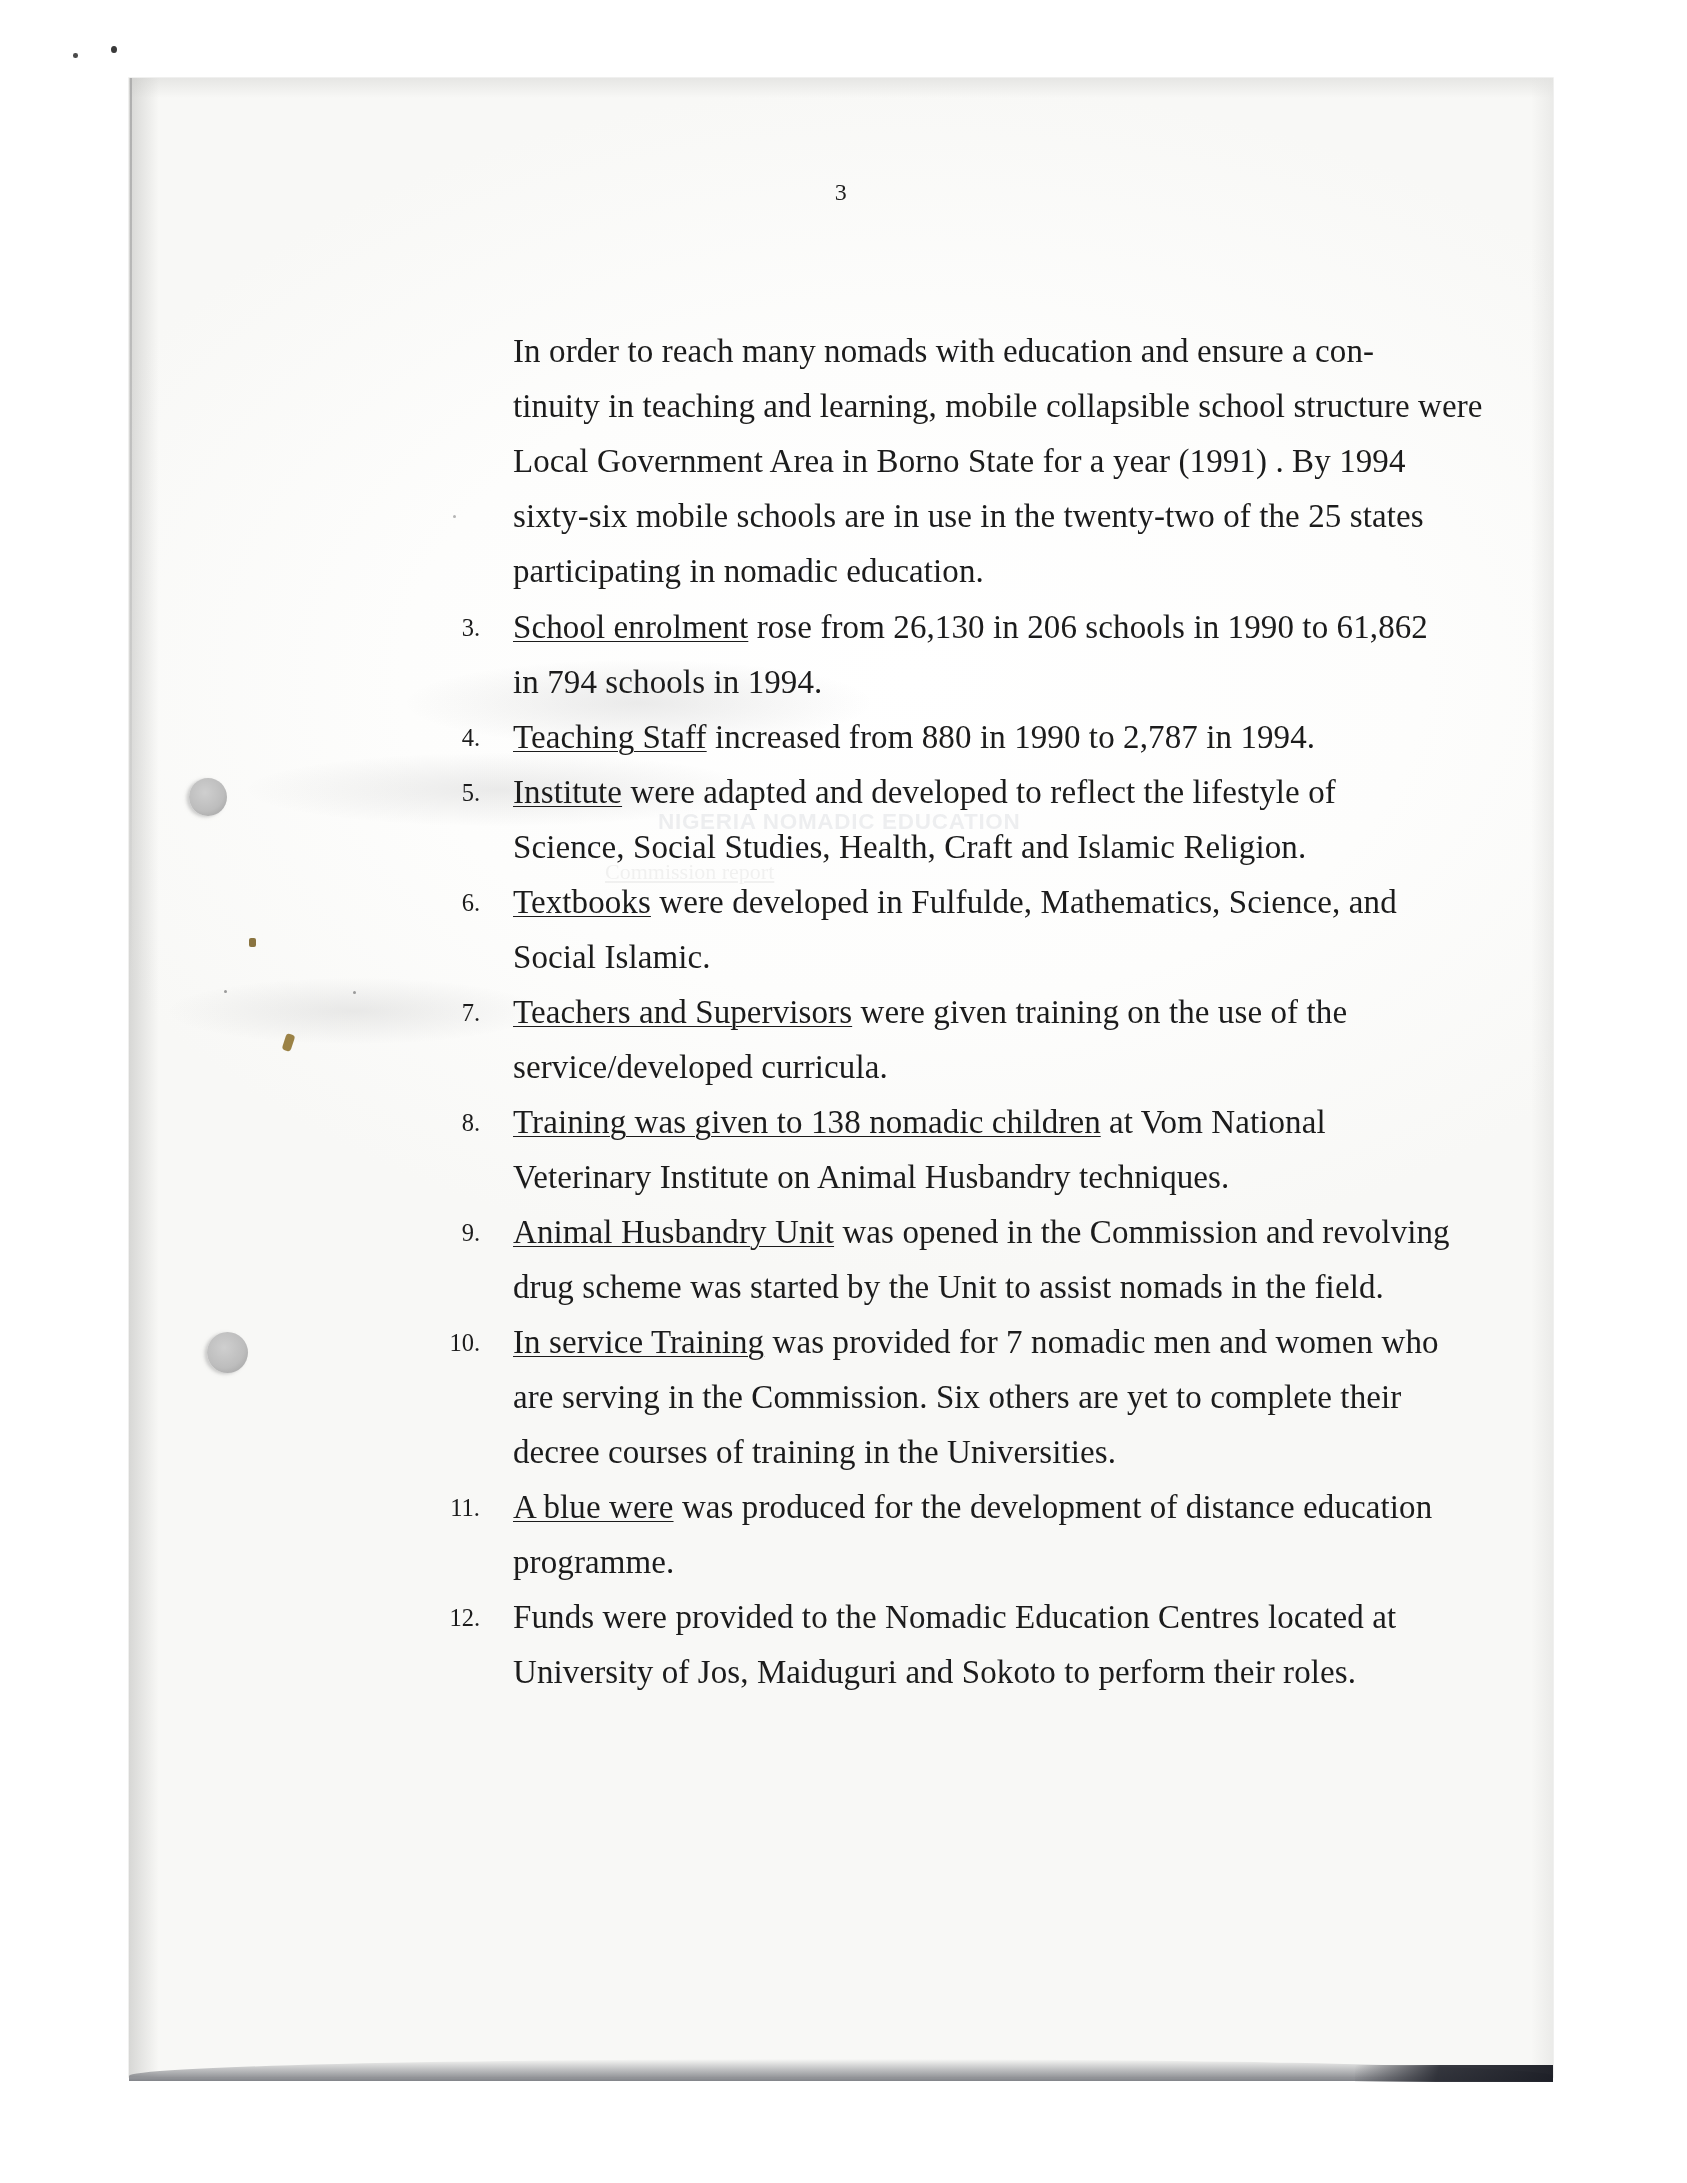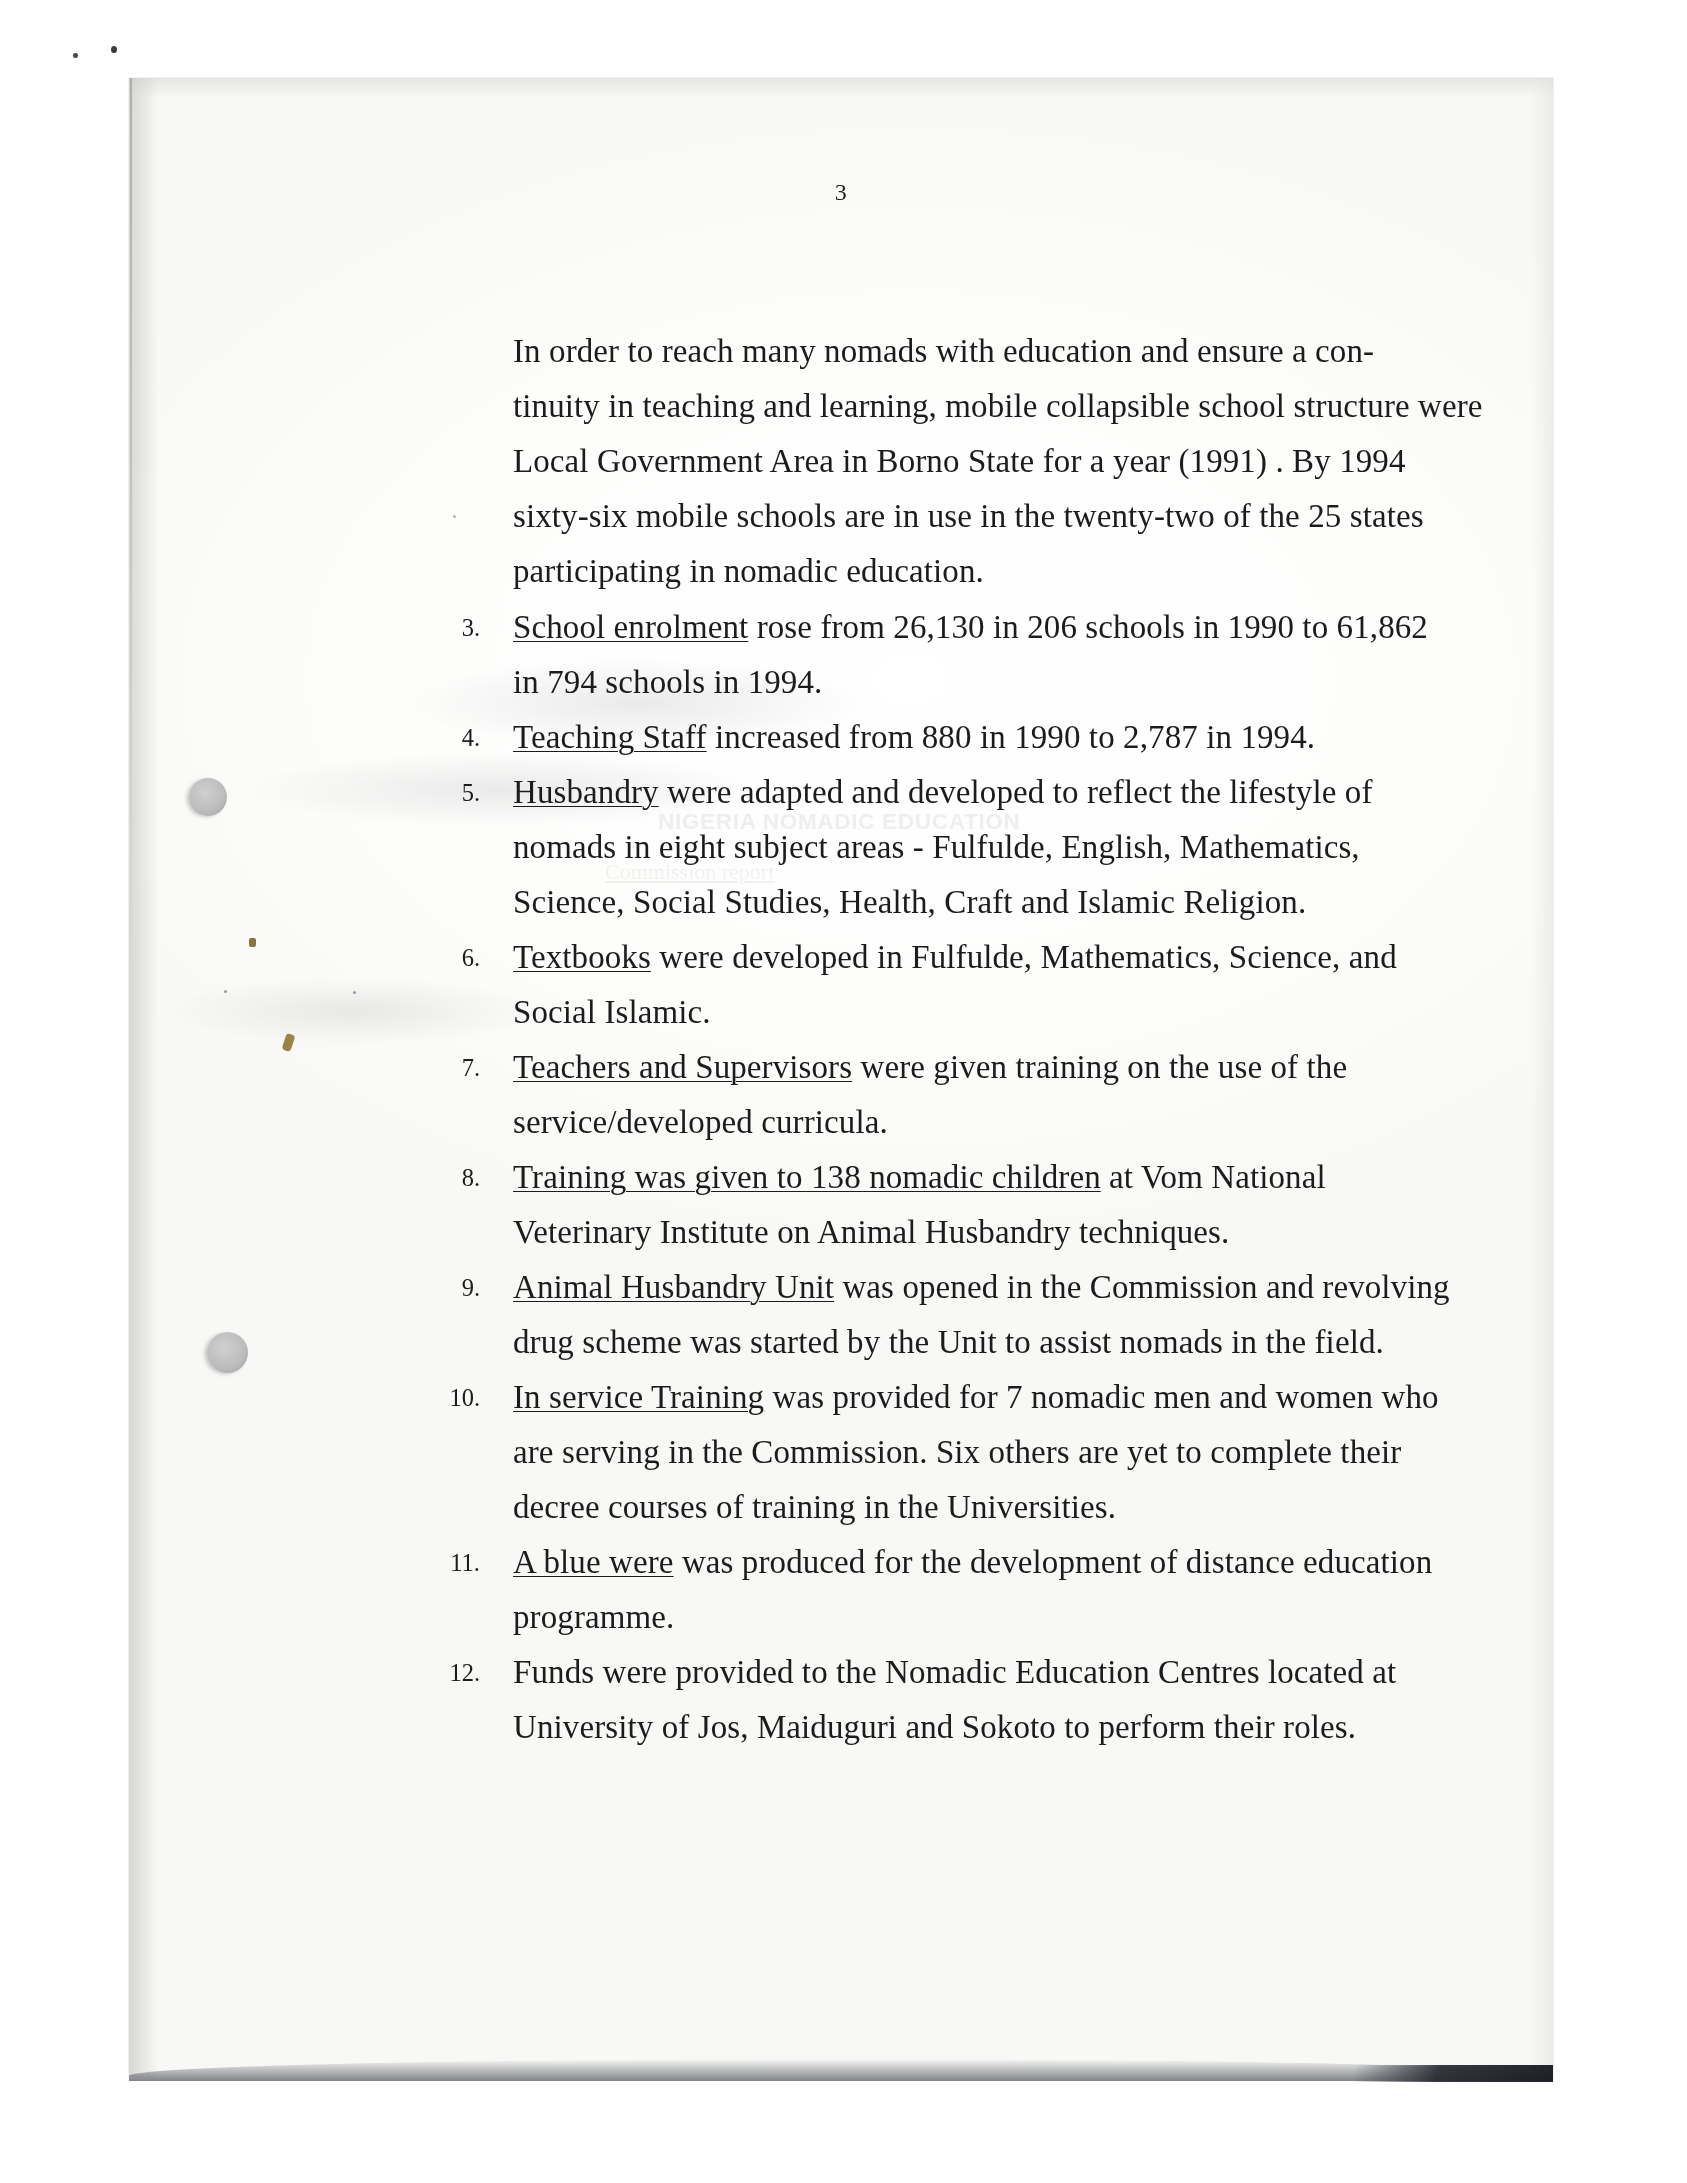"Husbandry" span.u { text: Husbandry -> Institute }
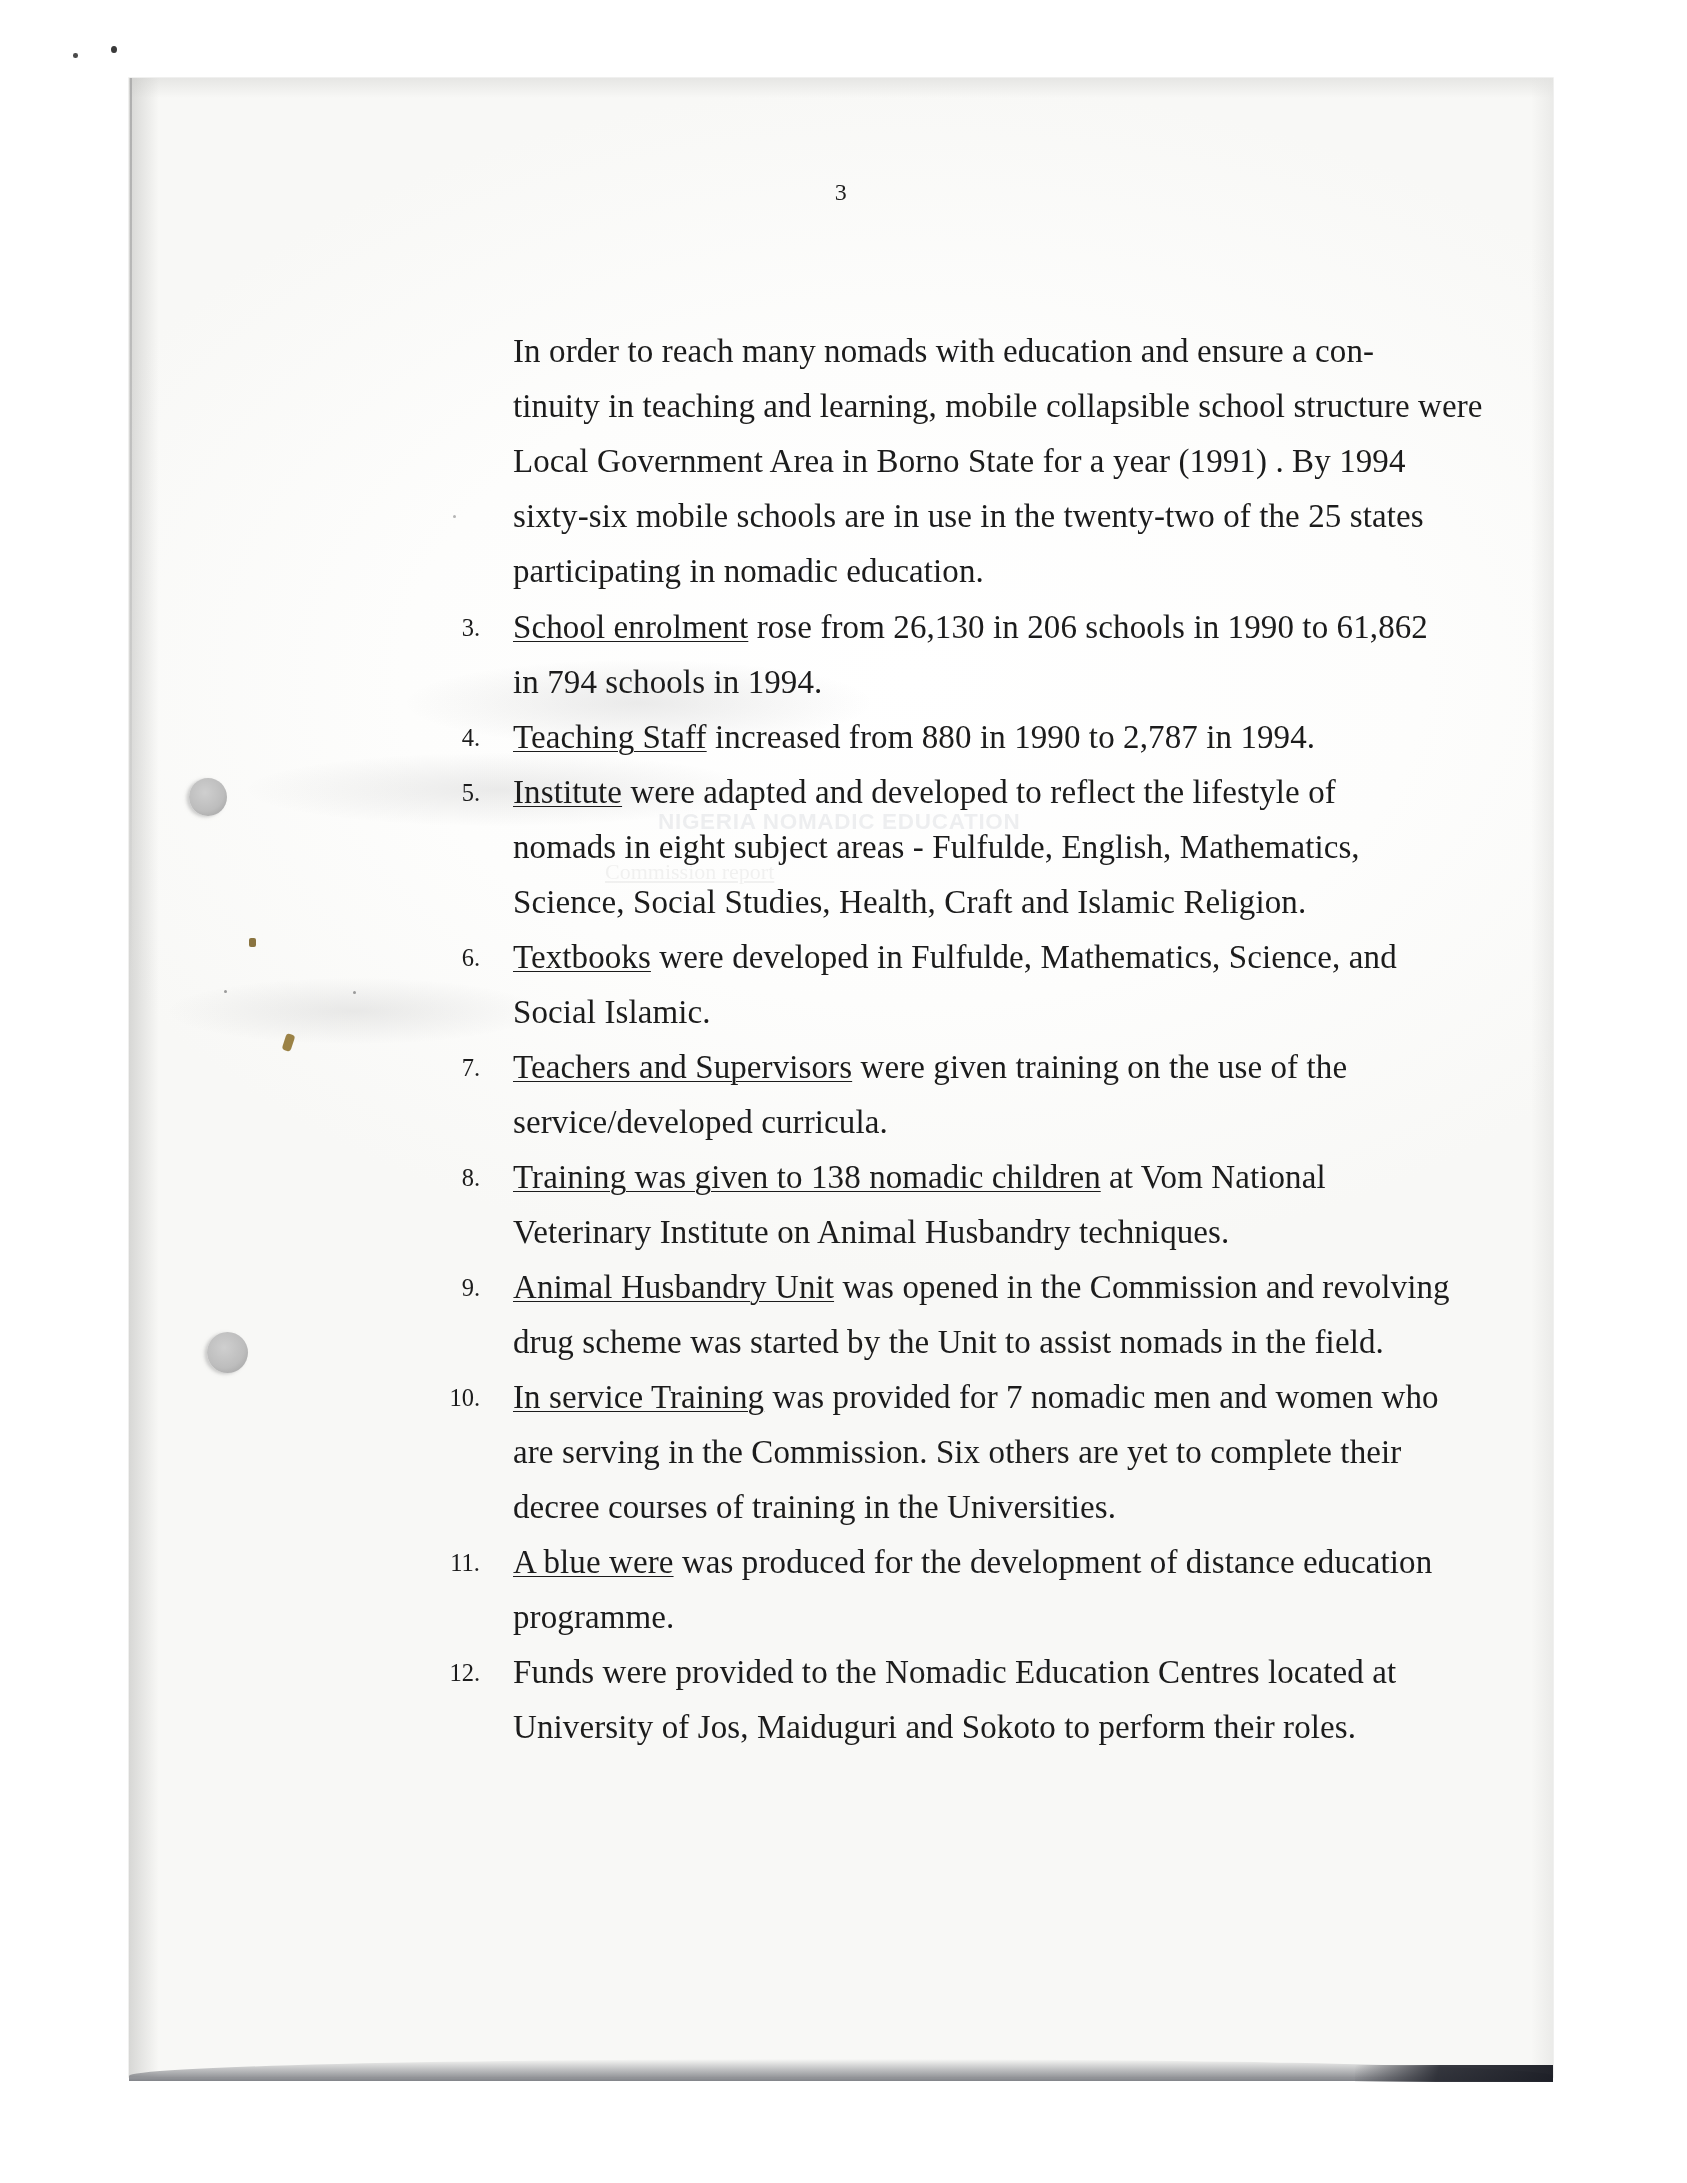"nomads in eight subject areas" span.line { html: <span>nomads in eight subject areas - Fulfulde, English, Mathematics,</span> -> none }
